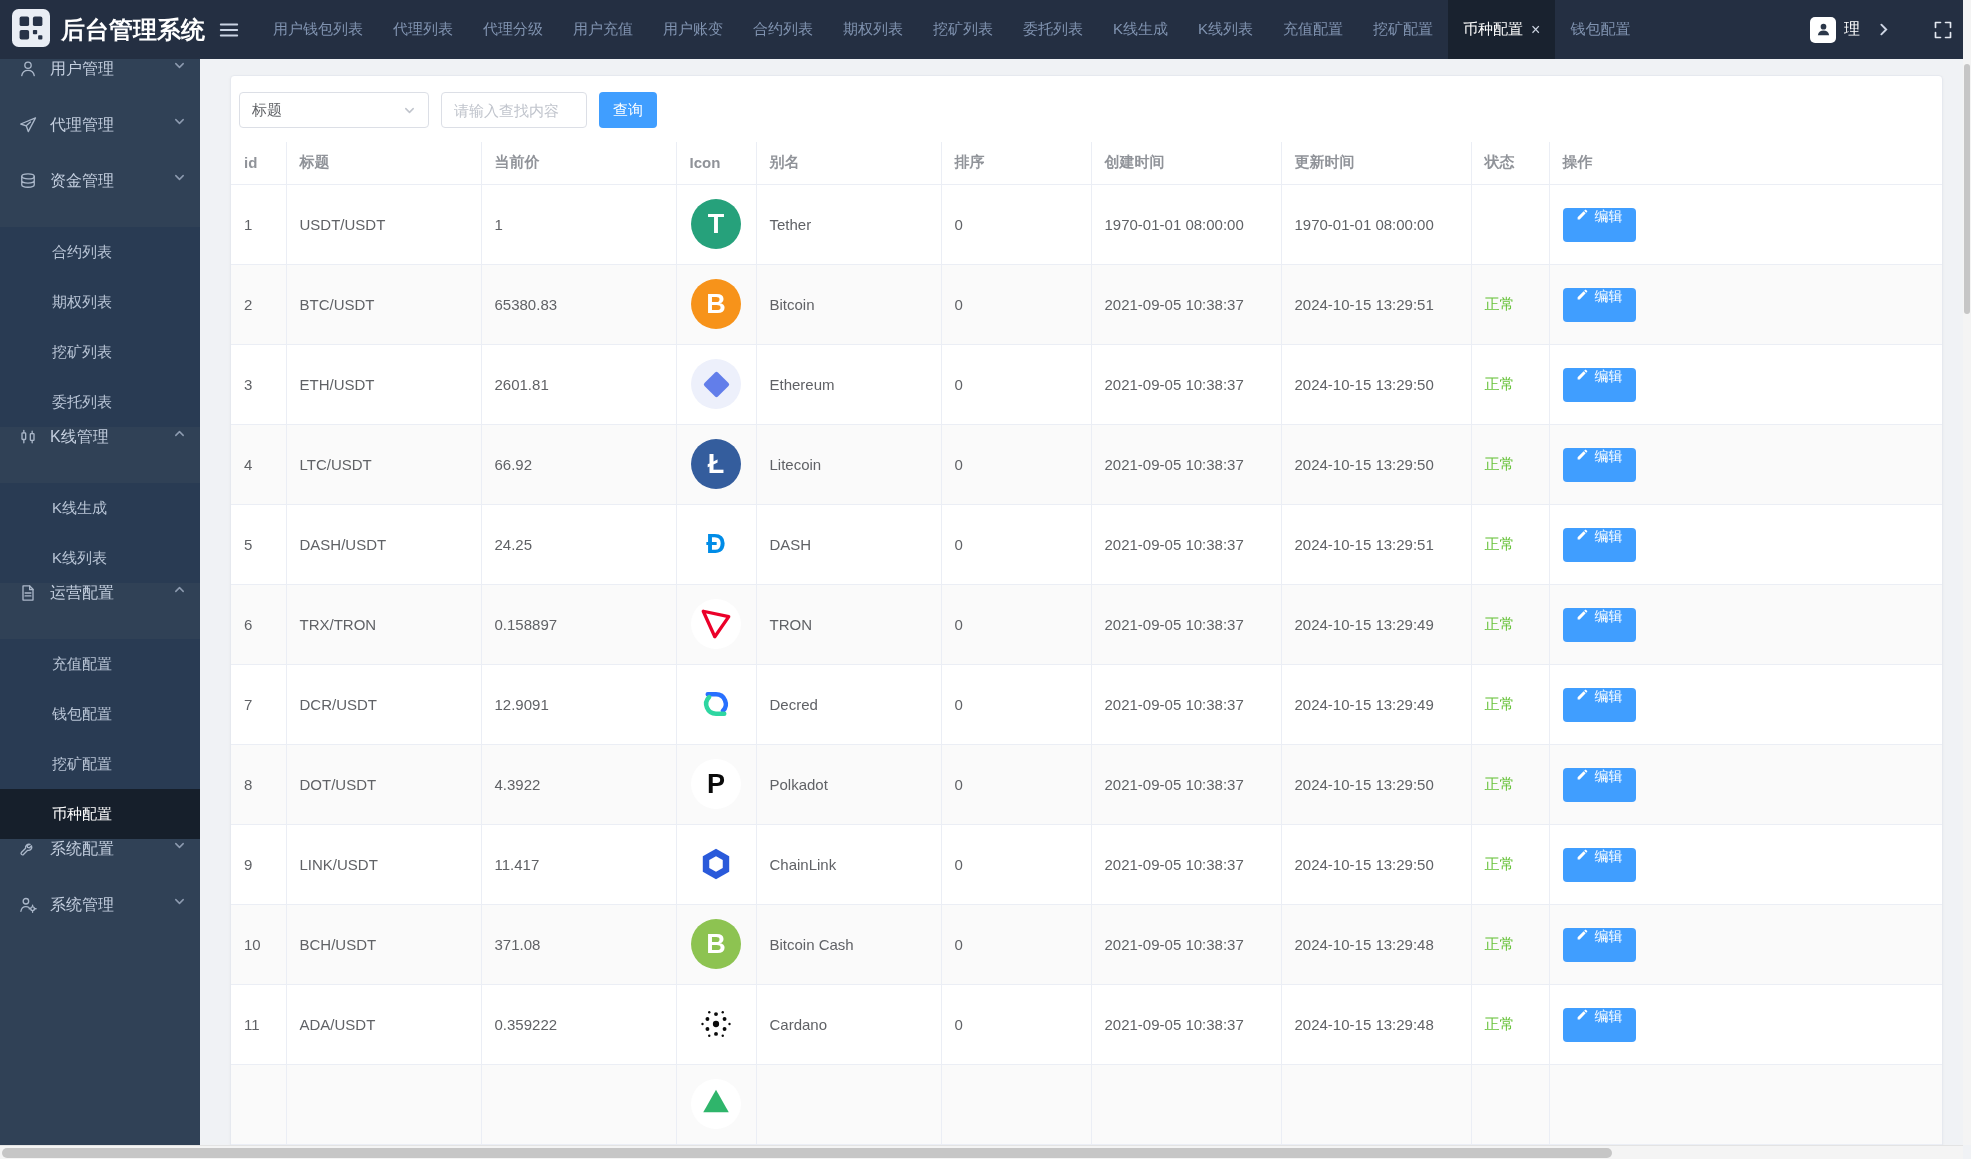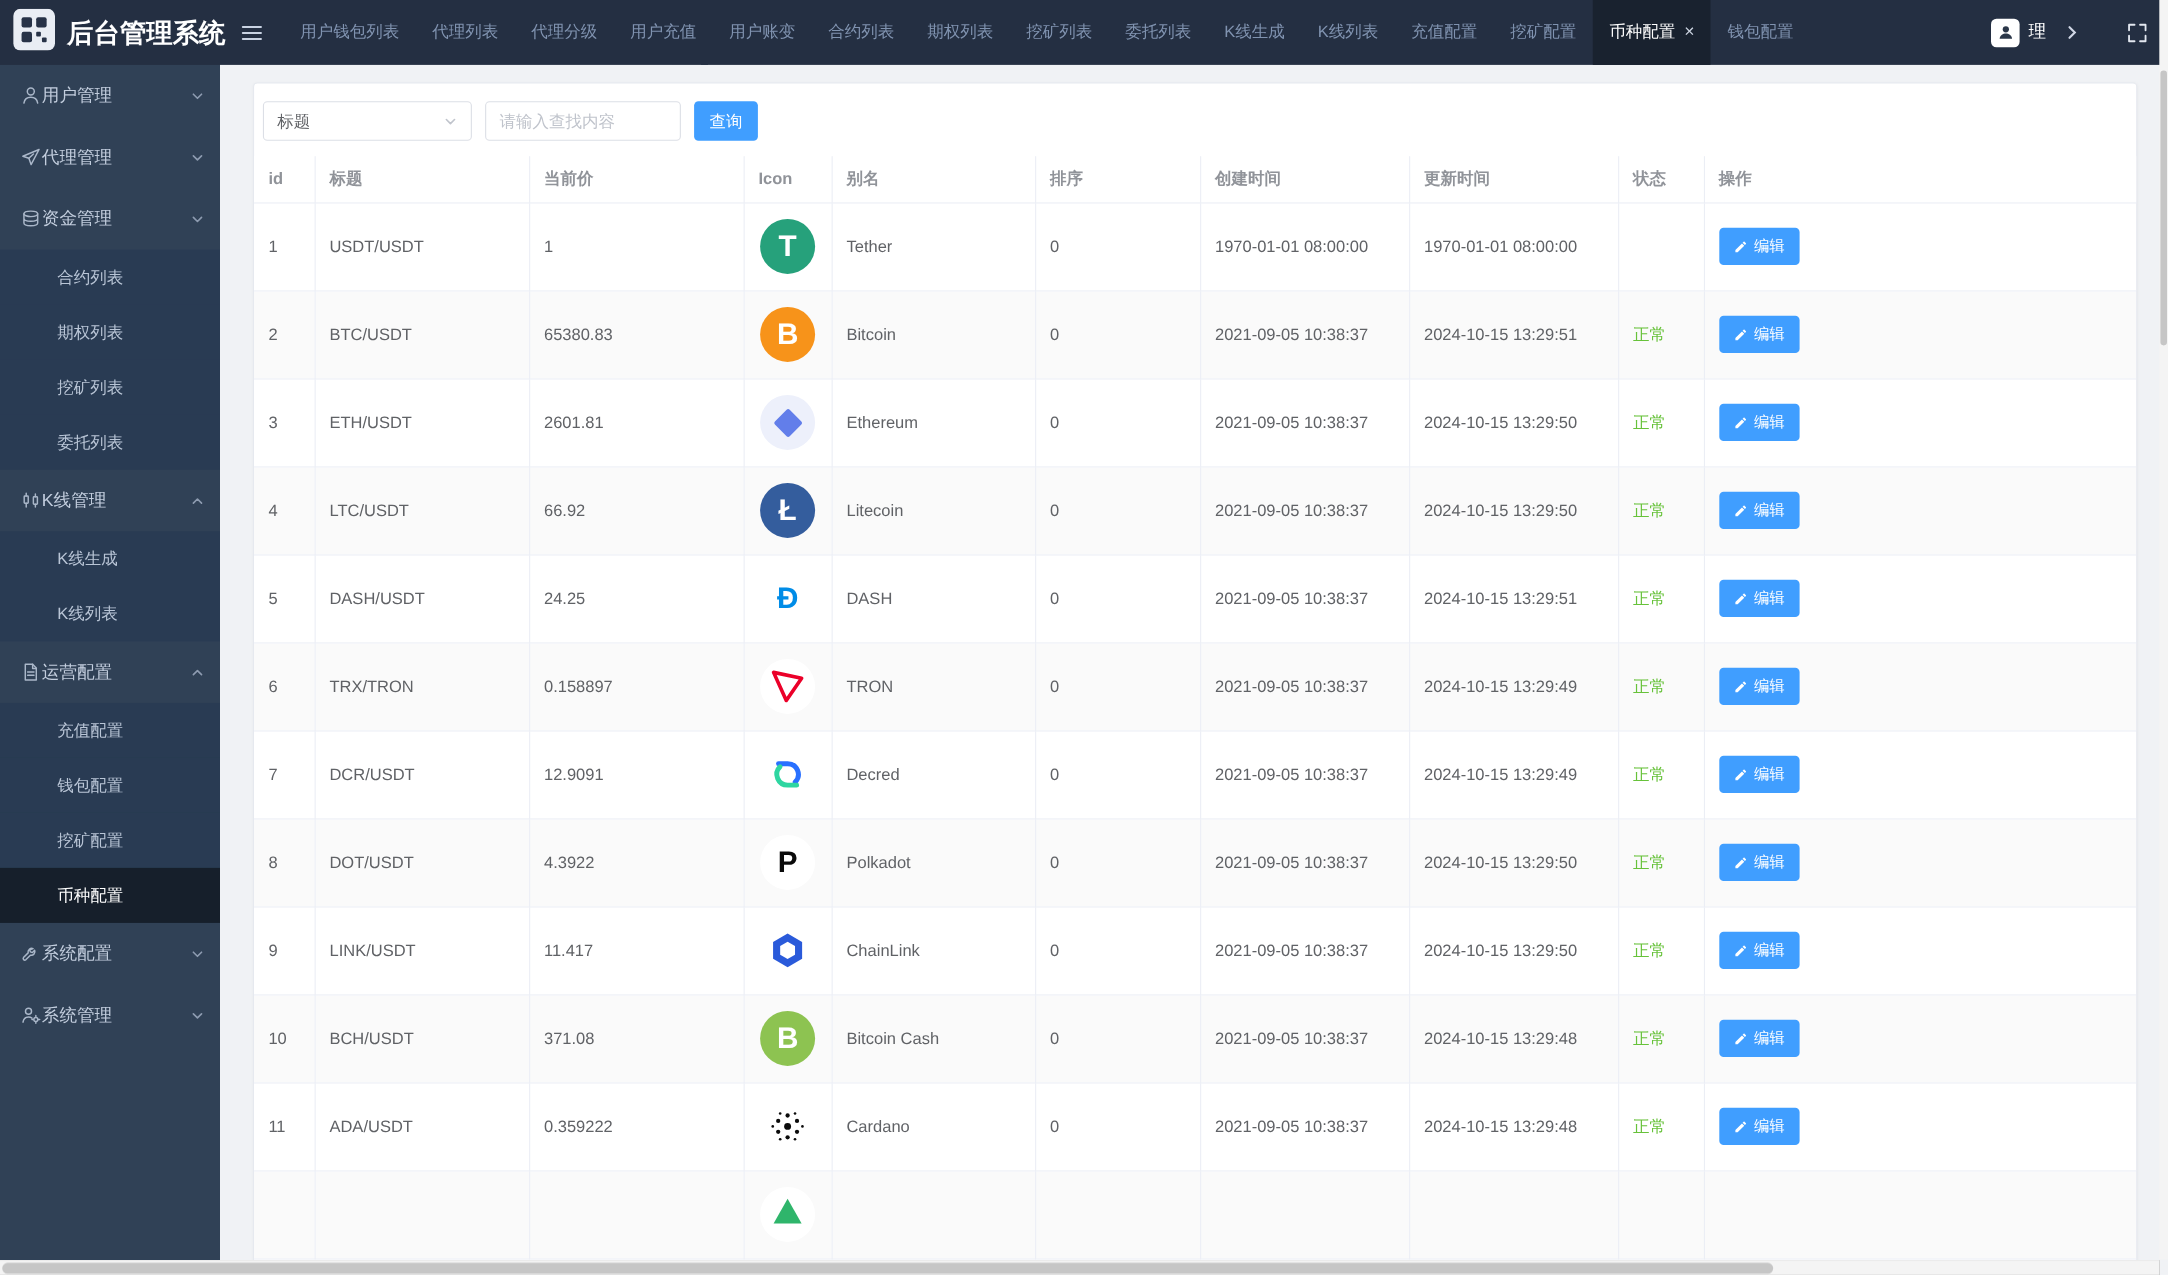"用户管理" .menu-item { align-items: center -> none; gap: 0 -> 12px }
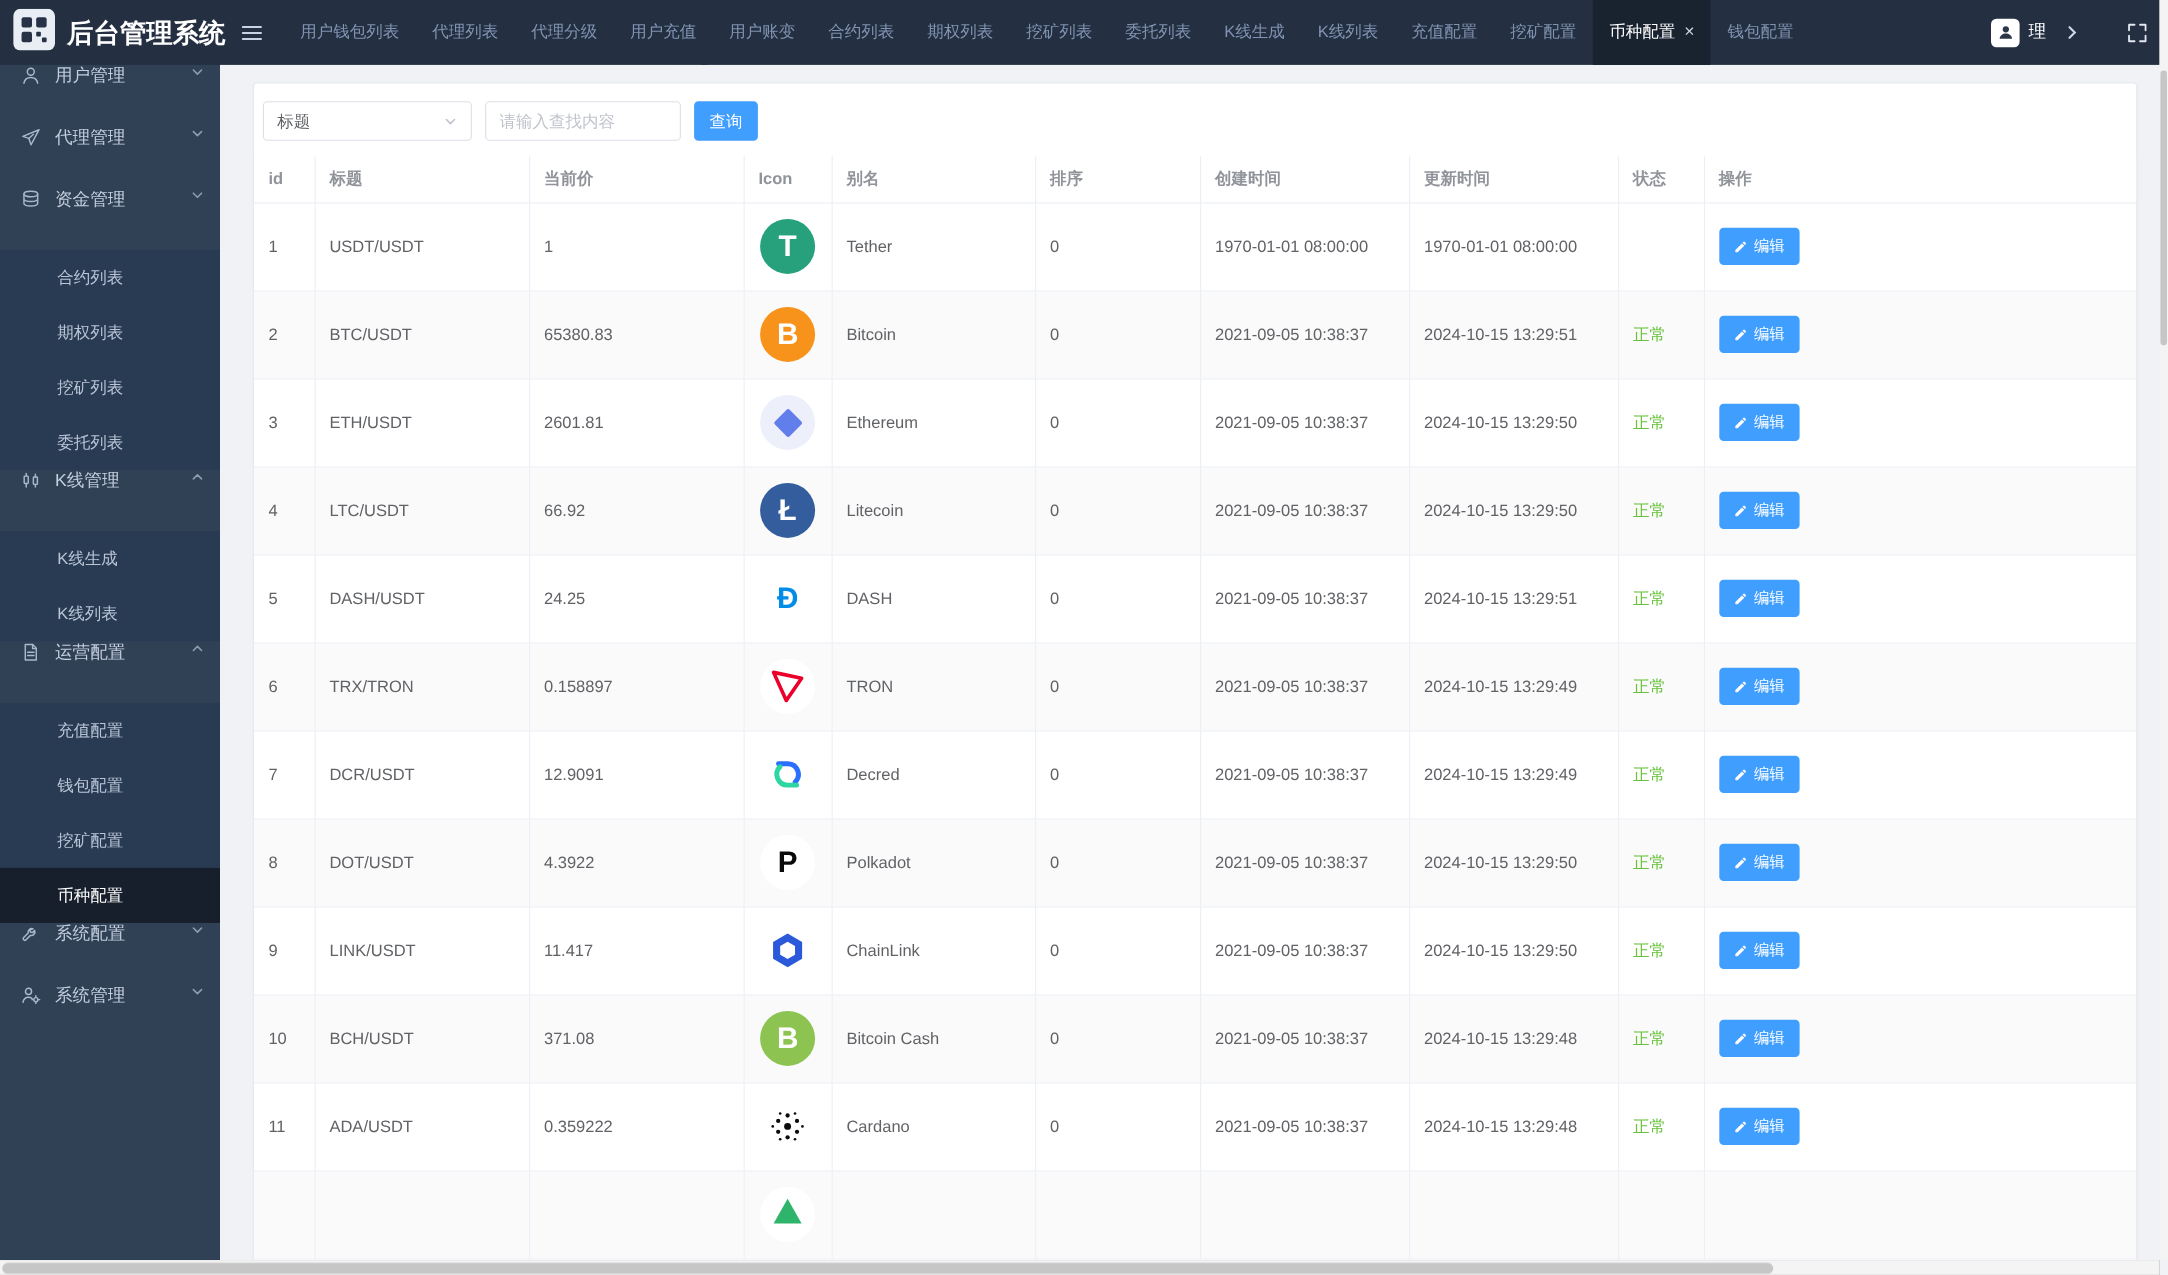"请输入查找内容" .search-input { width: 178px -> 146px }
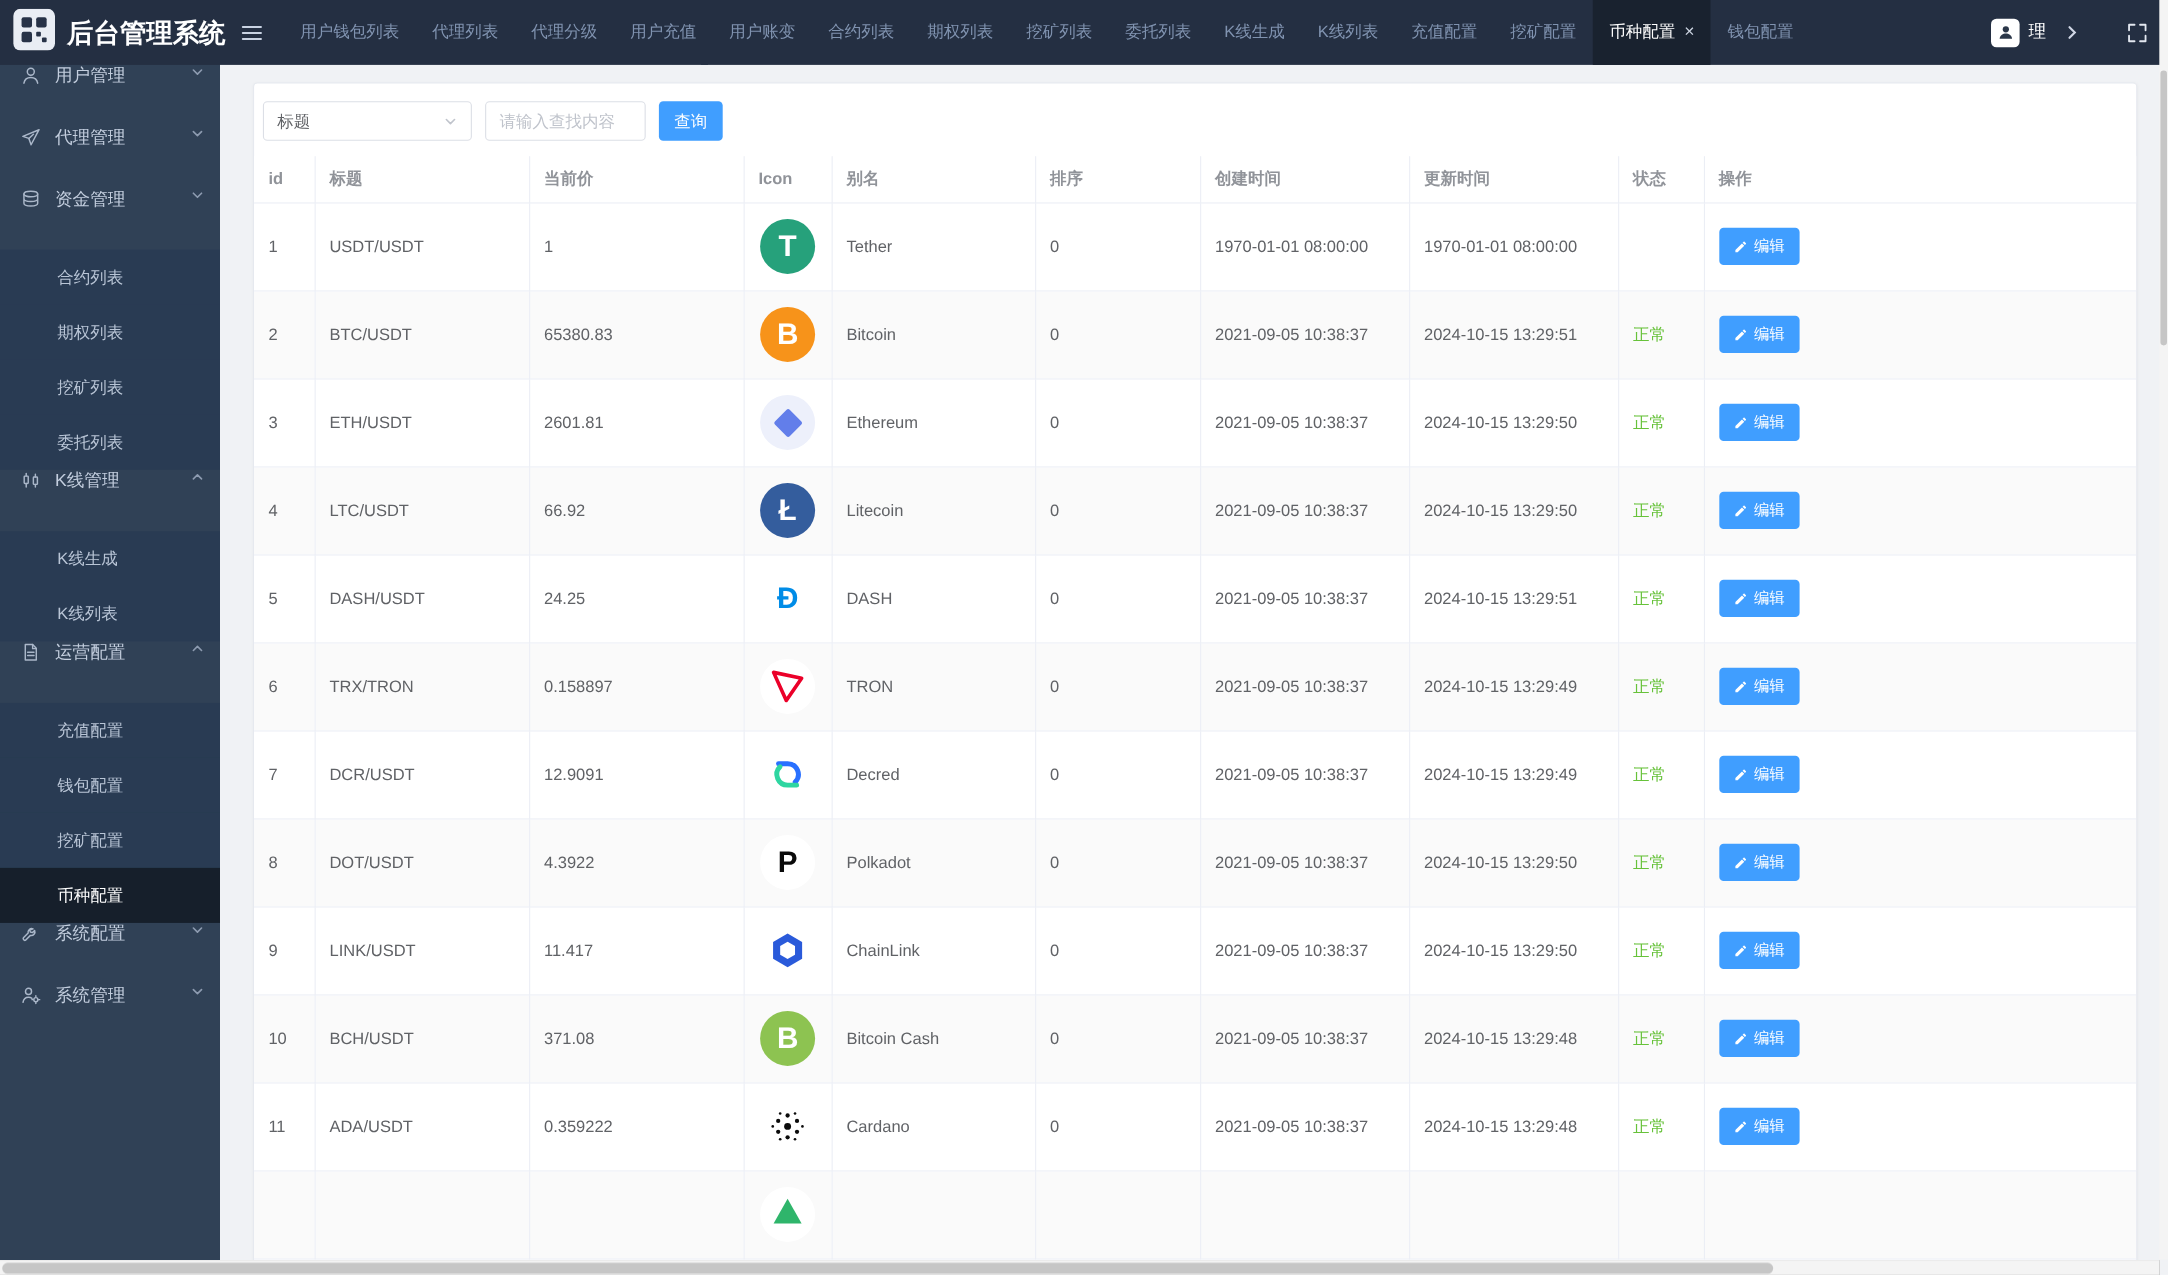"编辑" .edit-btn { align-items: center -> none }
